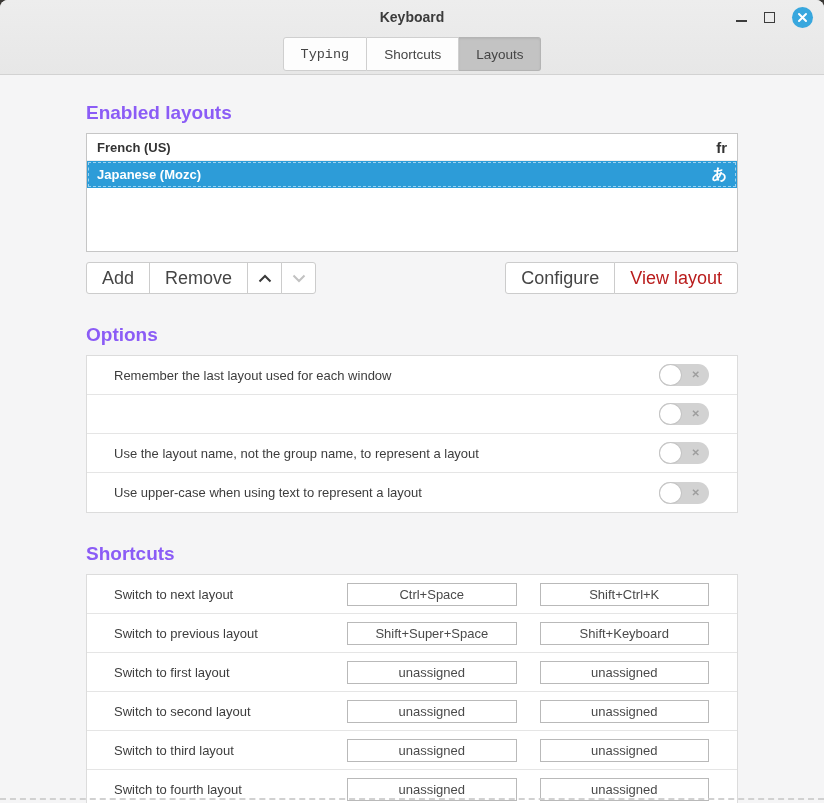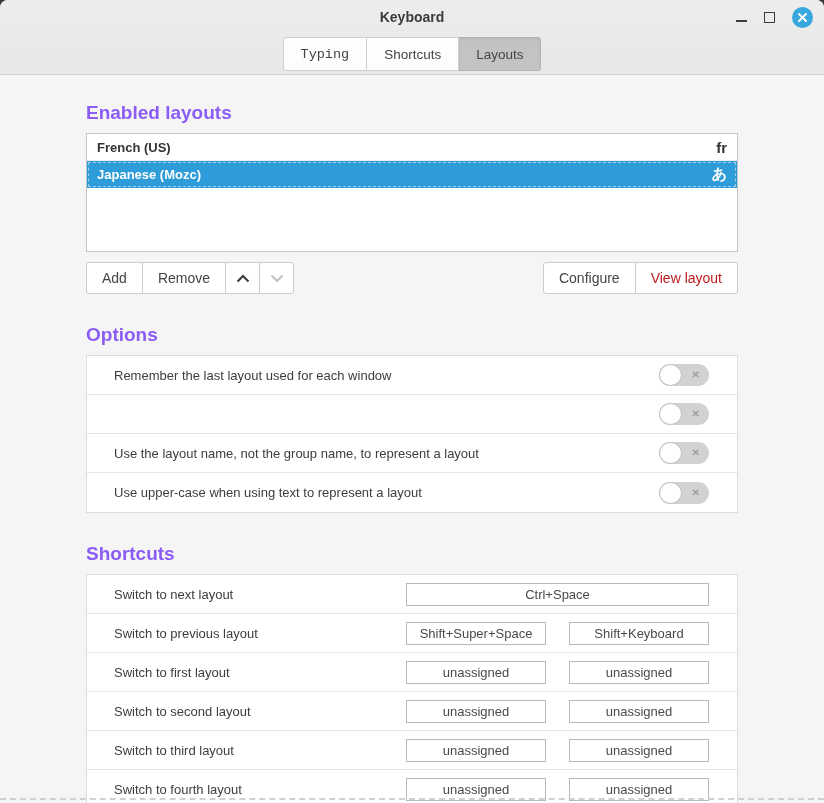"Add" .btn { font-size: 14px -> 18px }
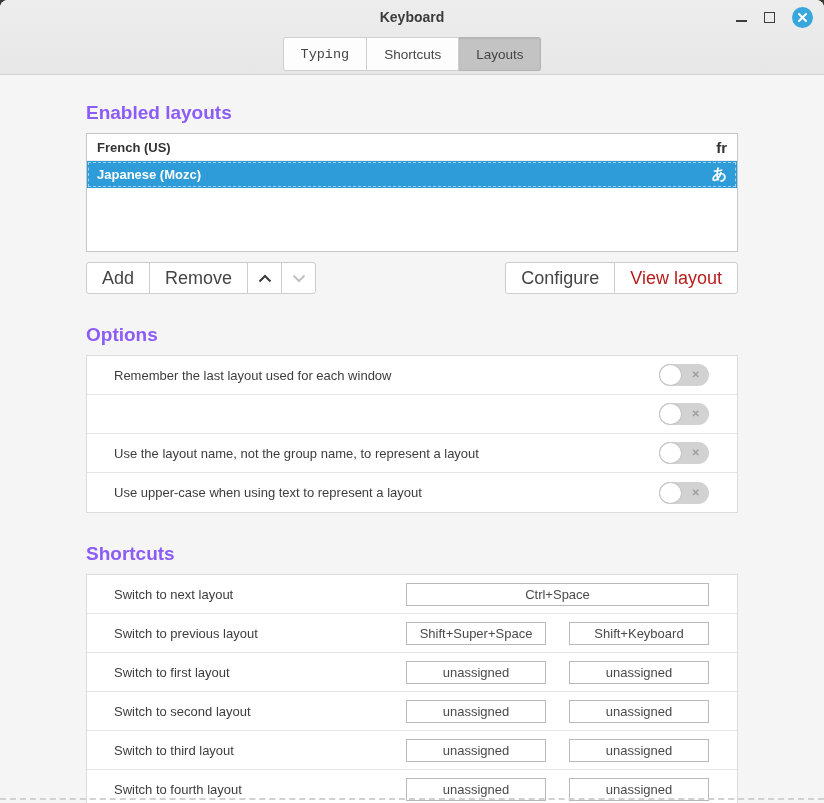"Ctrl+Space" .bindings { width: 303px -> 362px }
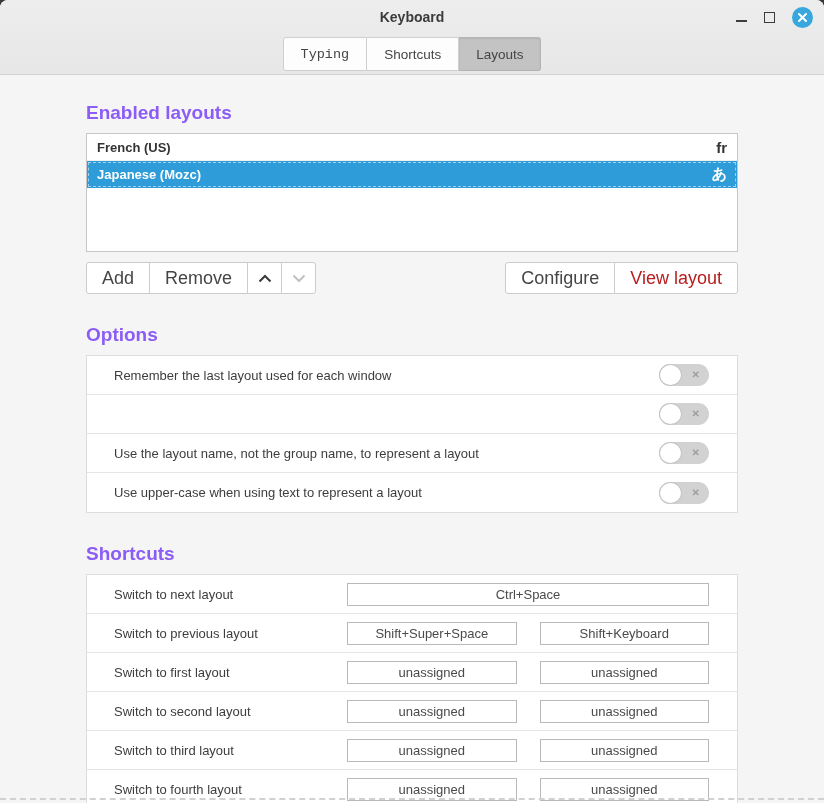"Shift+Ctrl+K" button.kbd-btn { html: none -> <button>Shift+Ctrl+K</button> }
